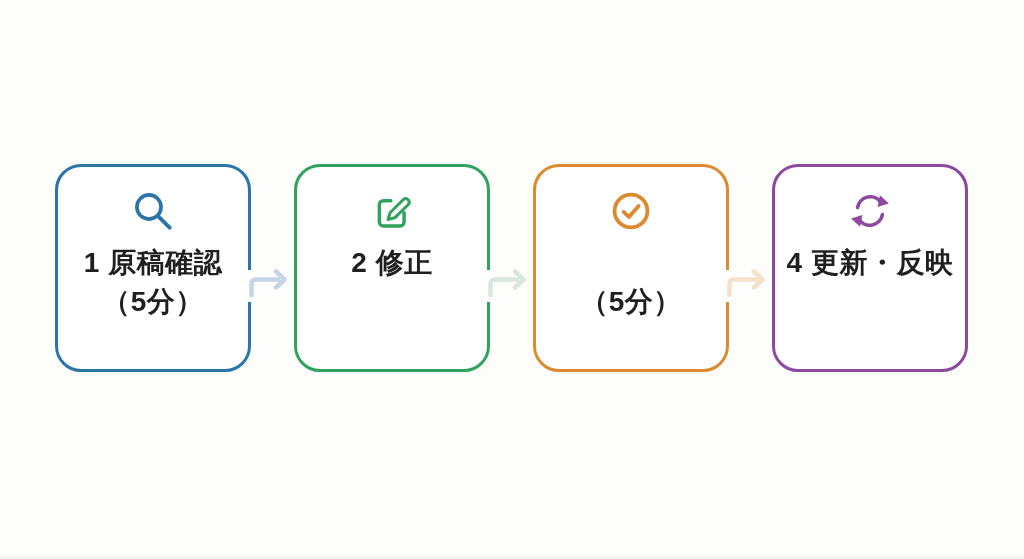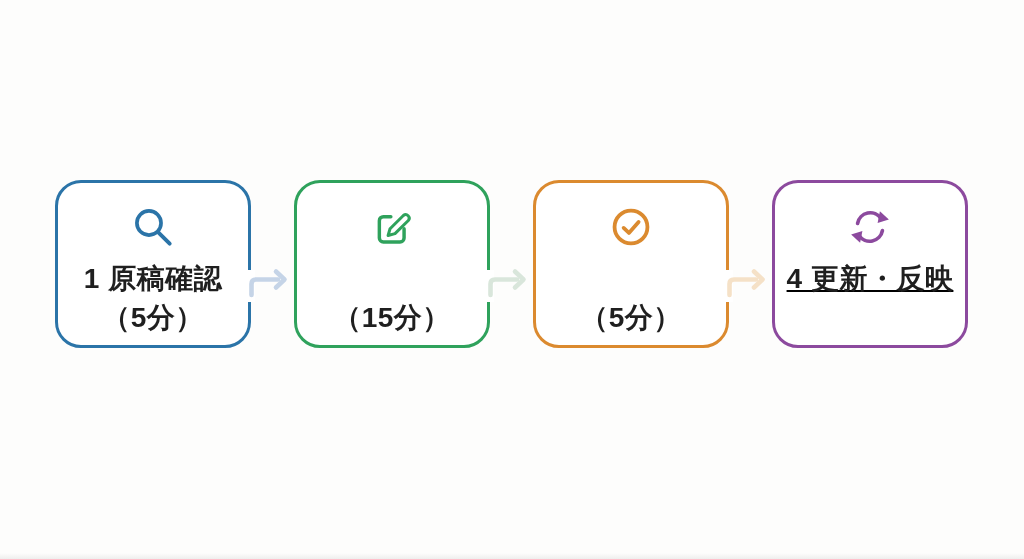"1 原稿確認" .card { height: 168px -> 208px; top: 180px -> 164px }
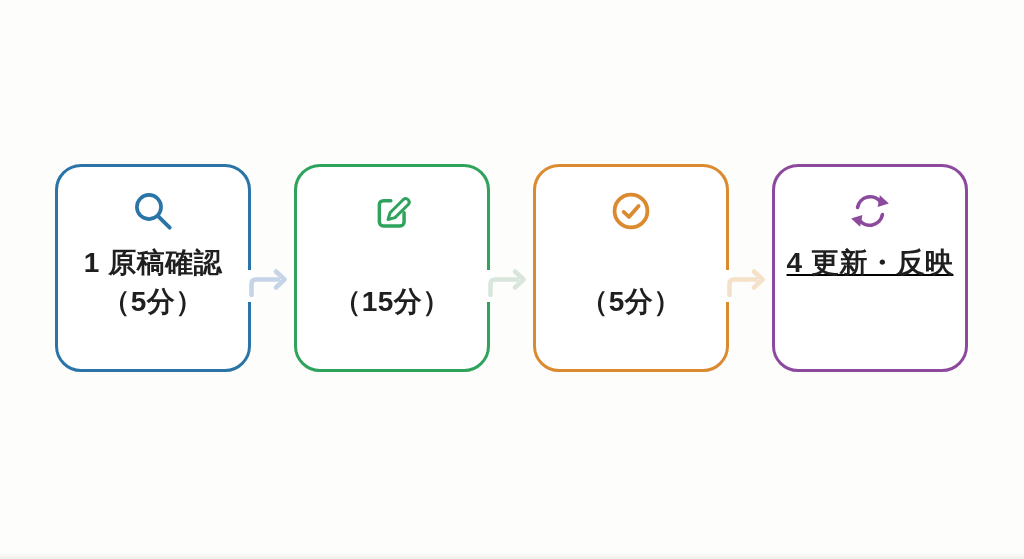"2 修正" span { html: none -> <span>2 修正</span> }
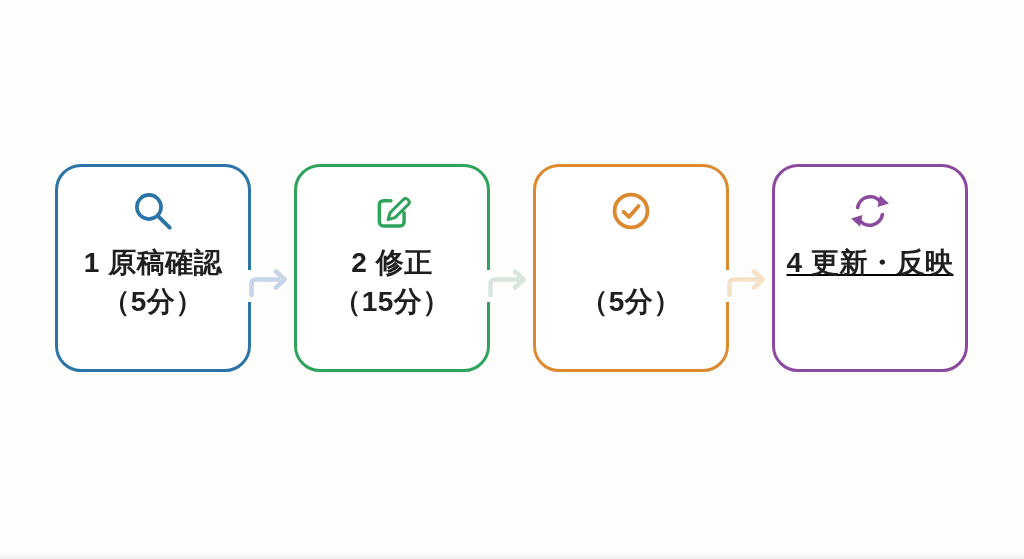"4 更新・反映" .card.pos3 { text-decoration: underline -> none }
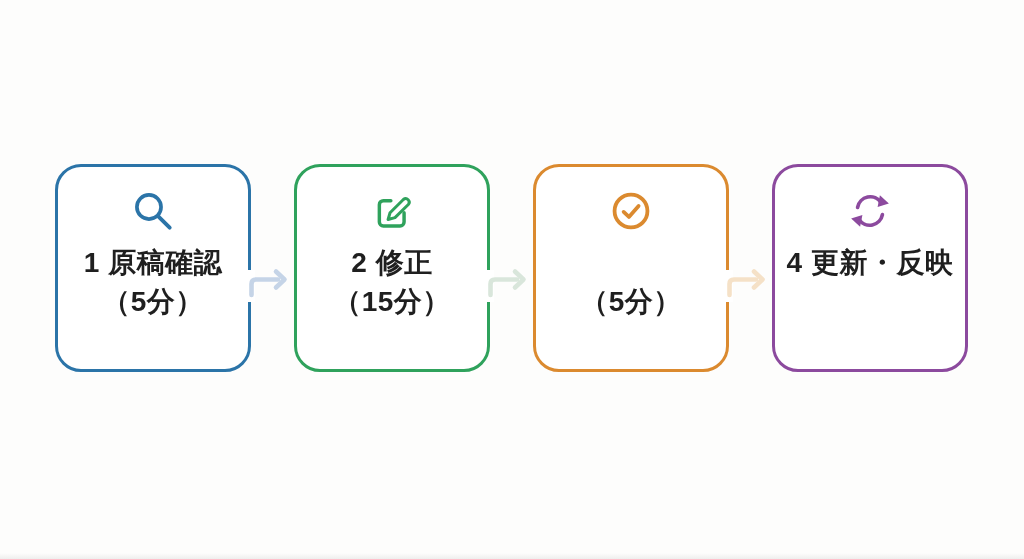"（15分）" span { html: <span>（15分）</span> -> none }
